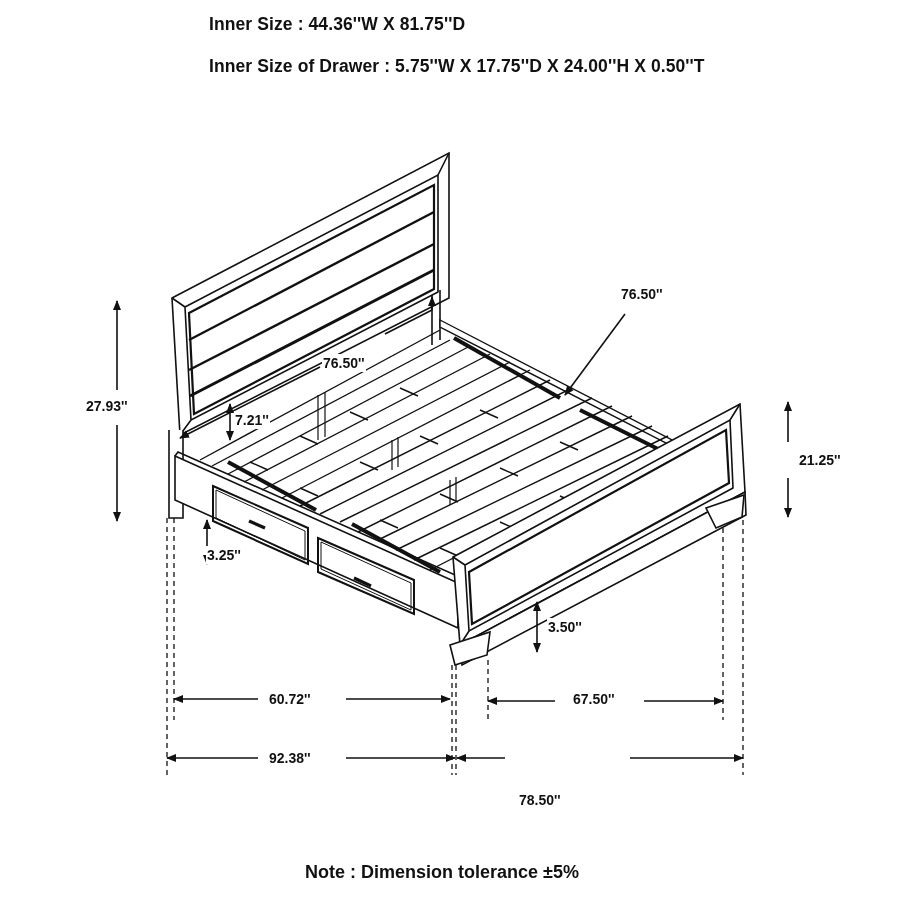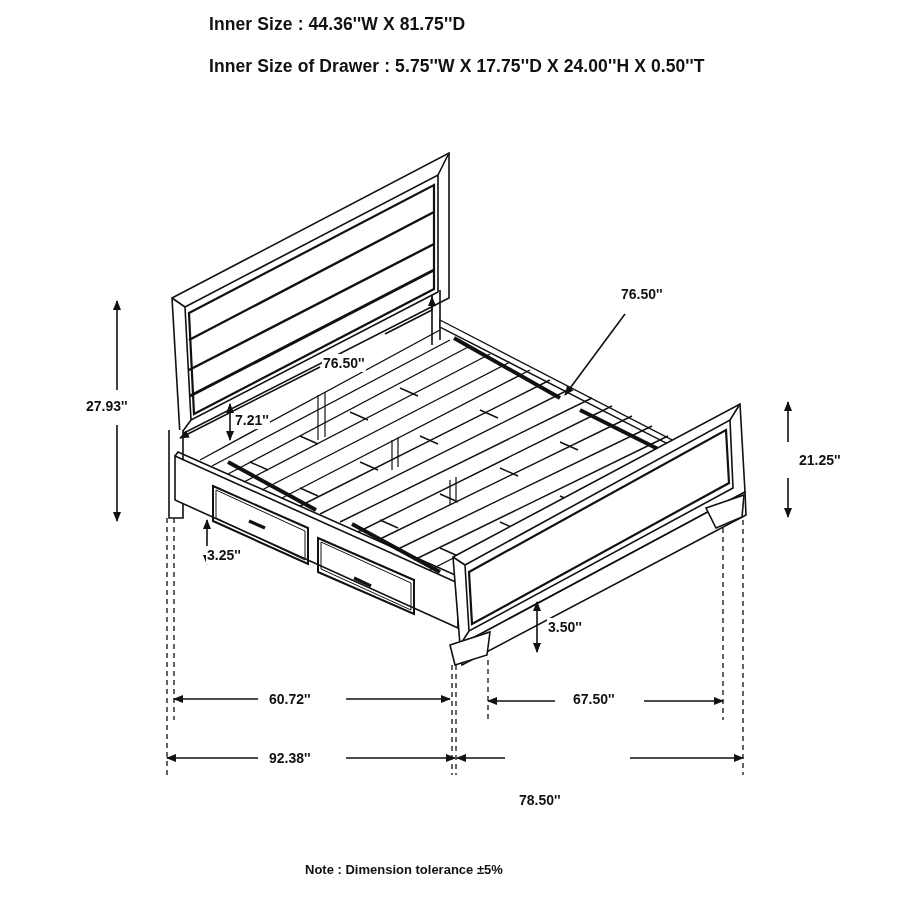"Note : Dimension tolerance ±5%" .note { font-size: 13px -> 18px }
